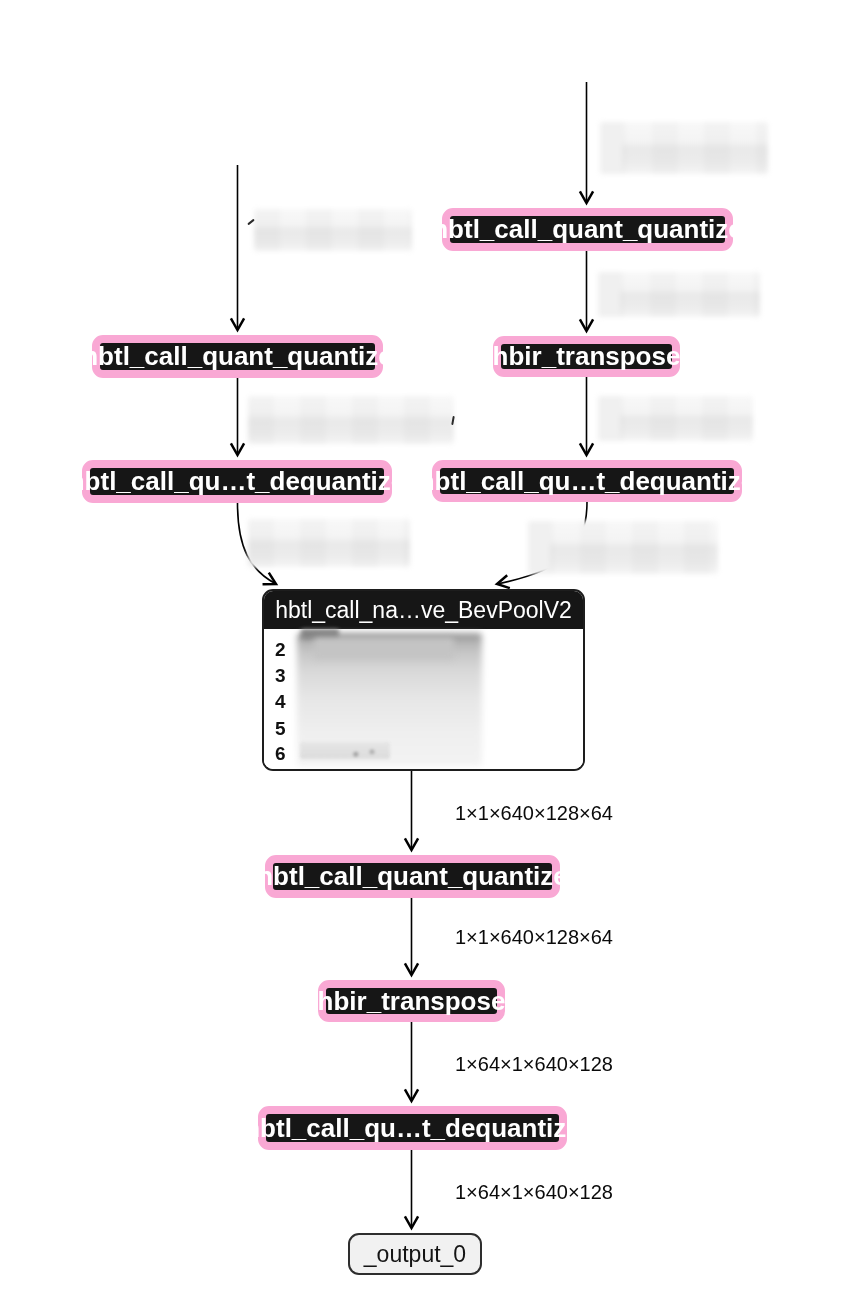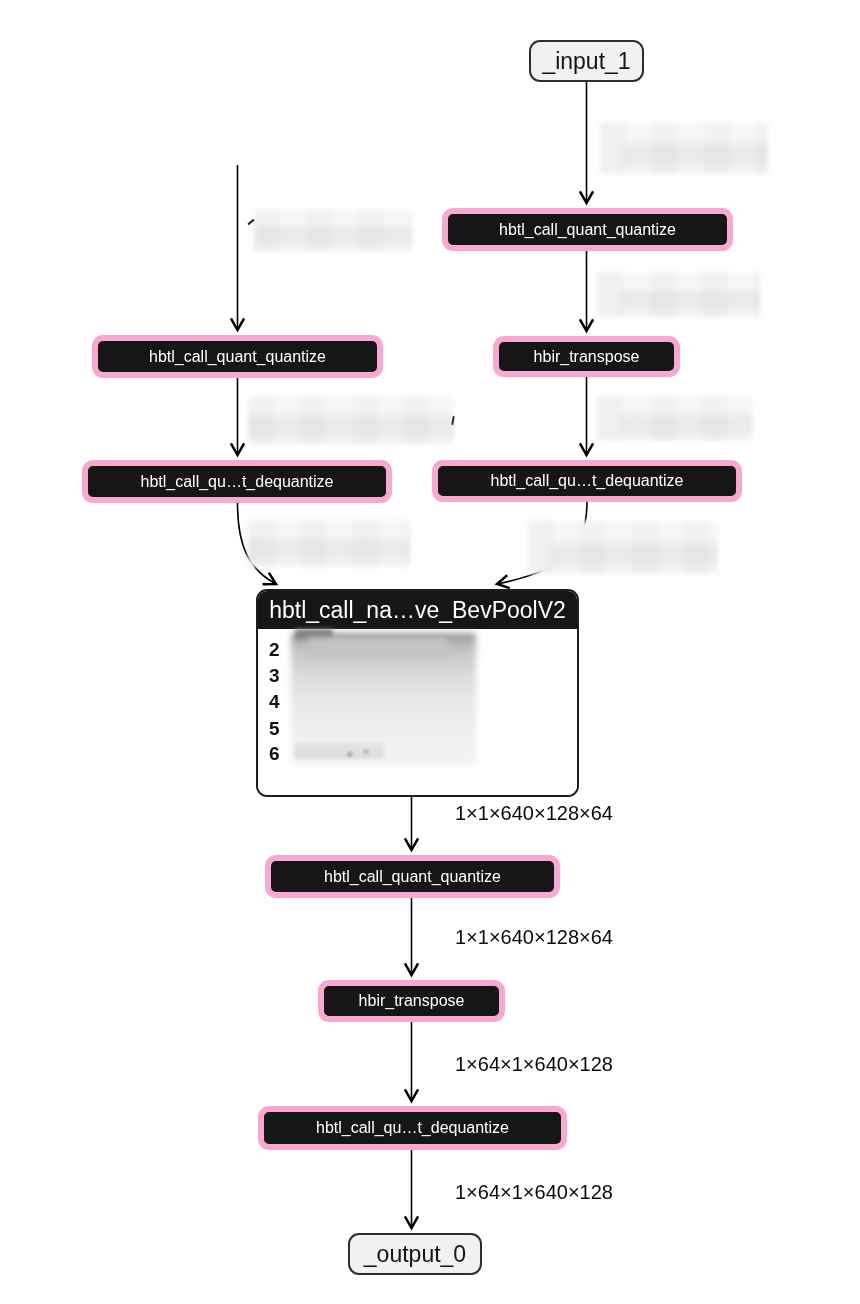"_input_1" div.node { html: <div> <span>_input_1</span> </div> -> none }
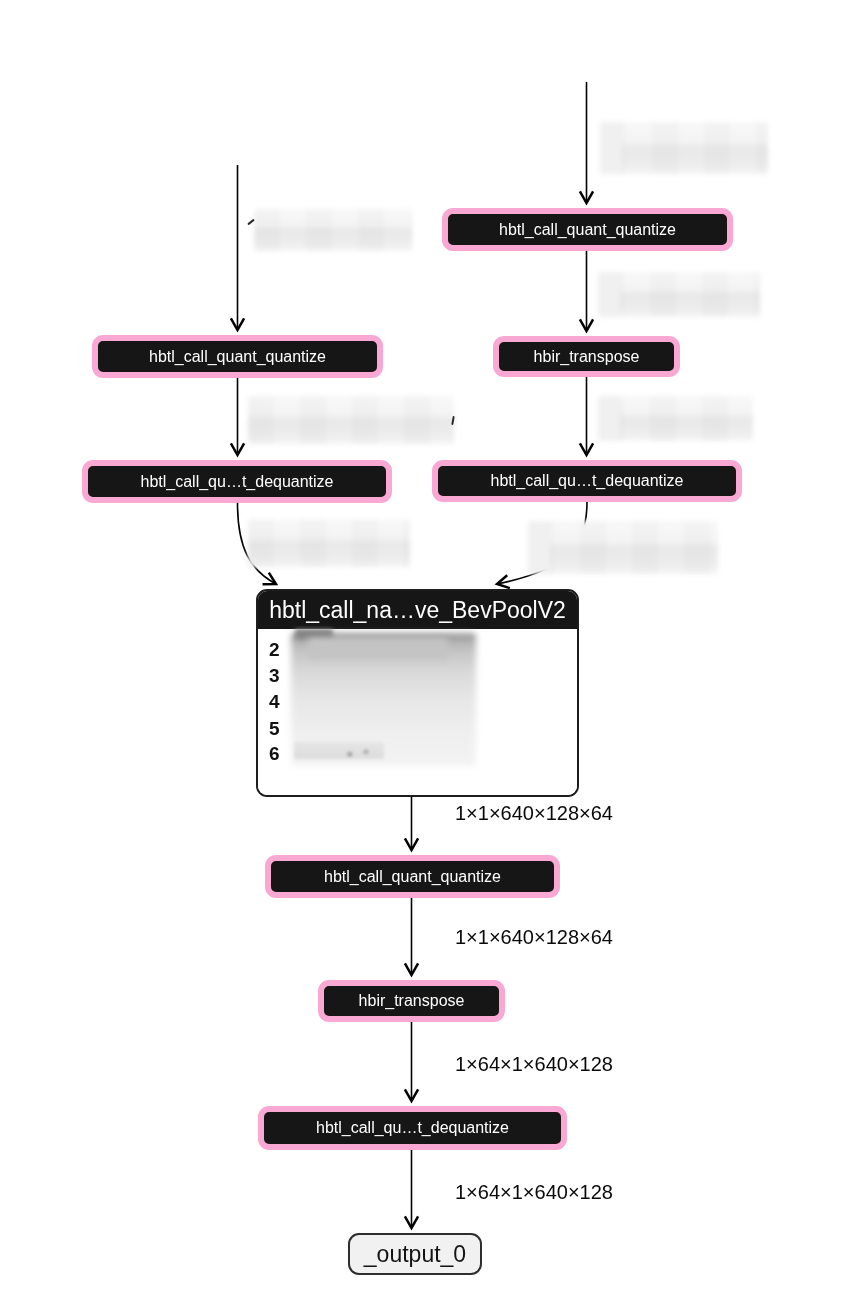"hbtl_call_quant_quantize" .node.dark { border: 6px solid #f9a8d4 -> 8px solid #f9a8d4; font-size: 16px -> 26px; font-weight: none -> bold }
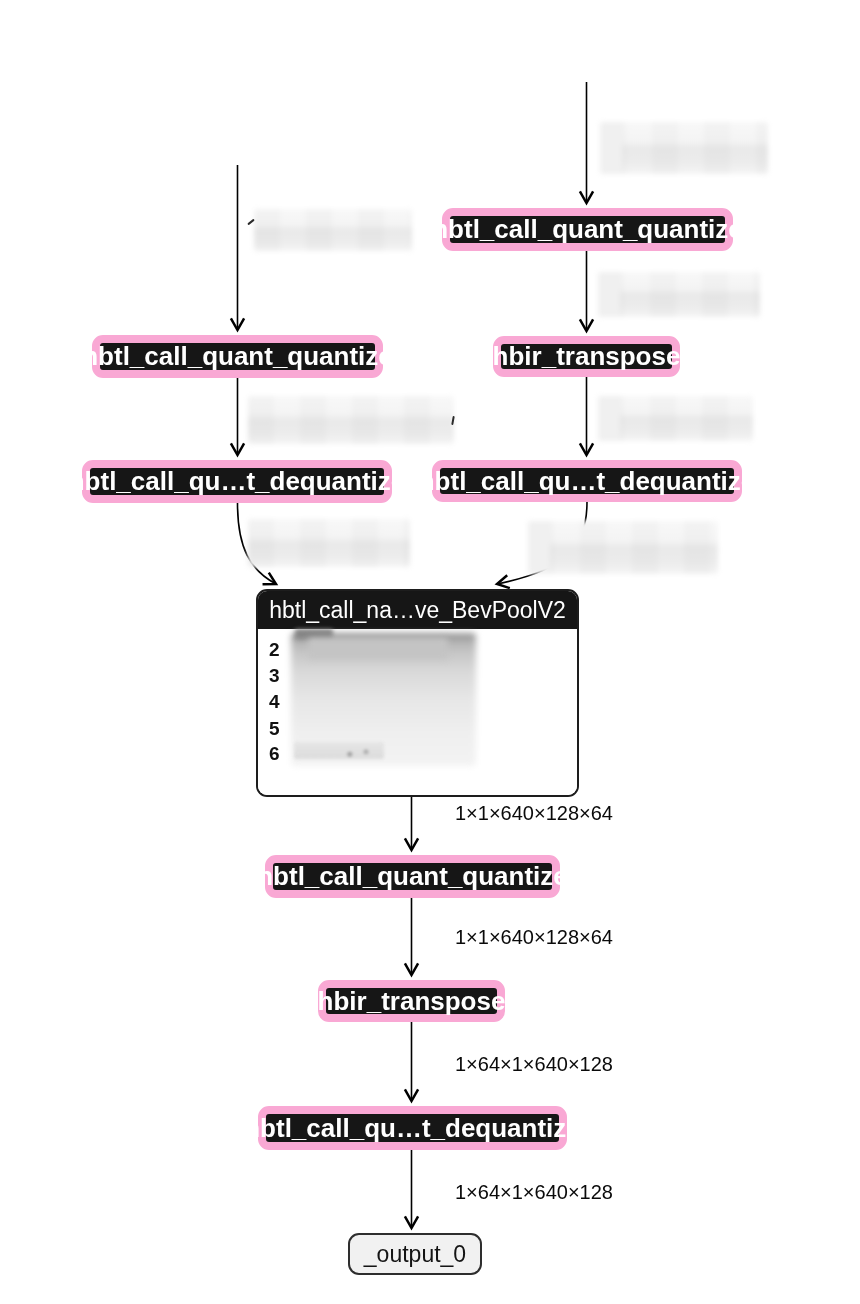"hbtl_call_na…ve_BevPoolV2" div.bevpool { height: 208px -> 182px; left: 256px -> 262px }
